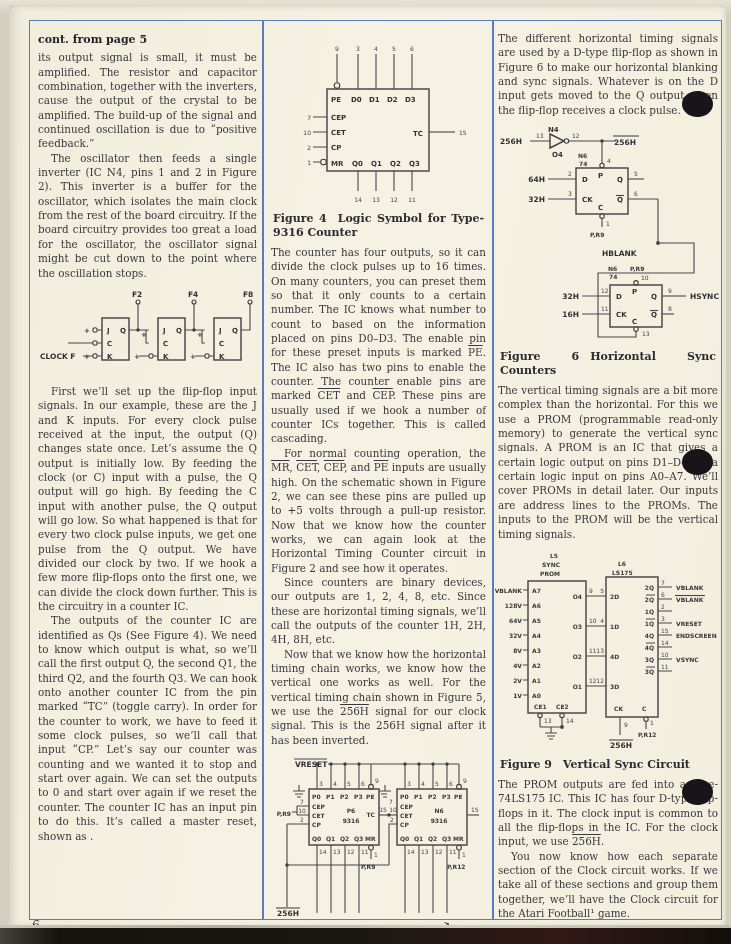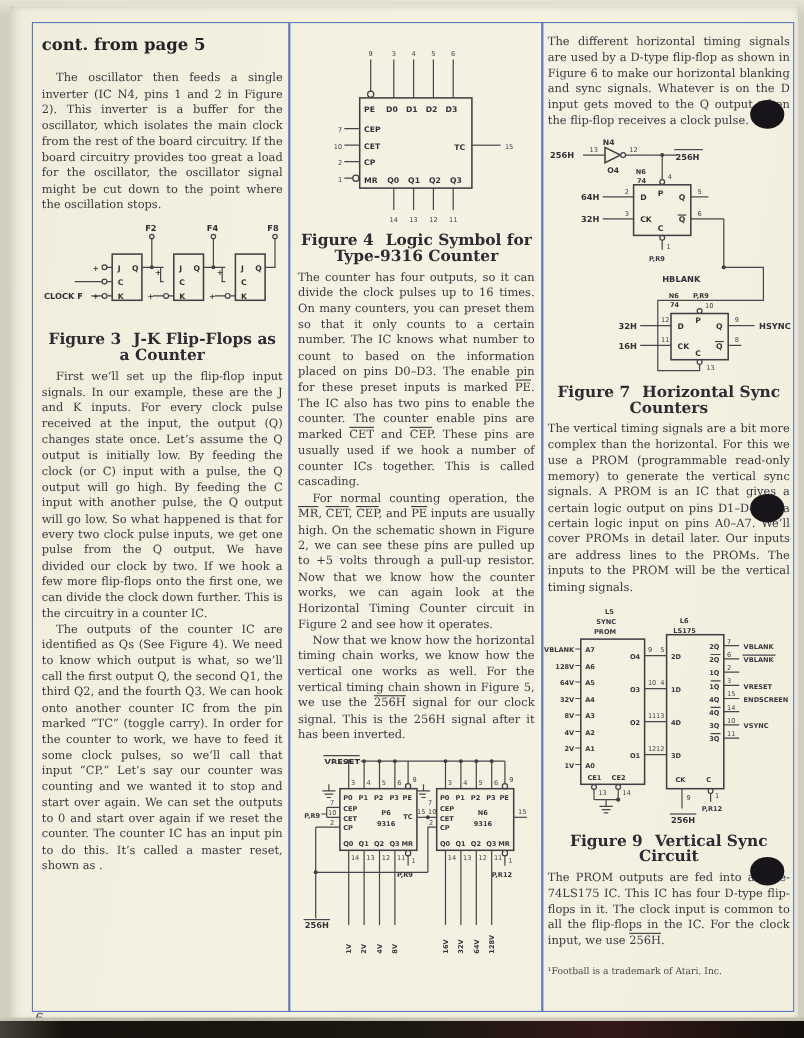"cont. from page 5" h2.sect { font-size: 15px -> 11px; margin: 2px 0 17px -> 2px 0 3px }
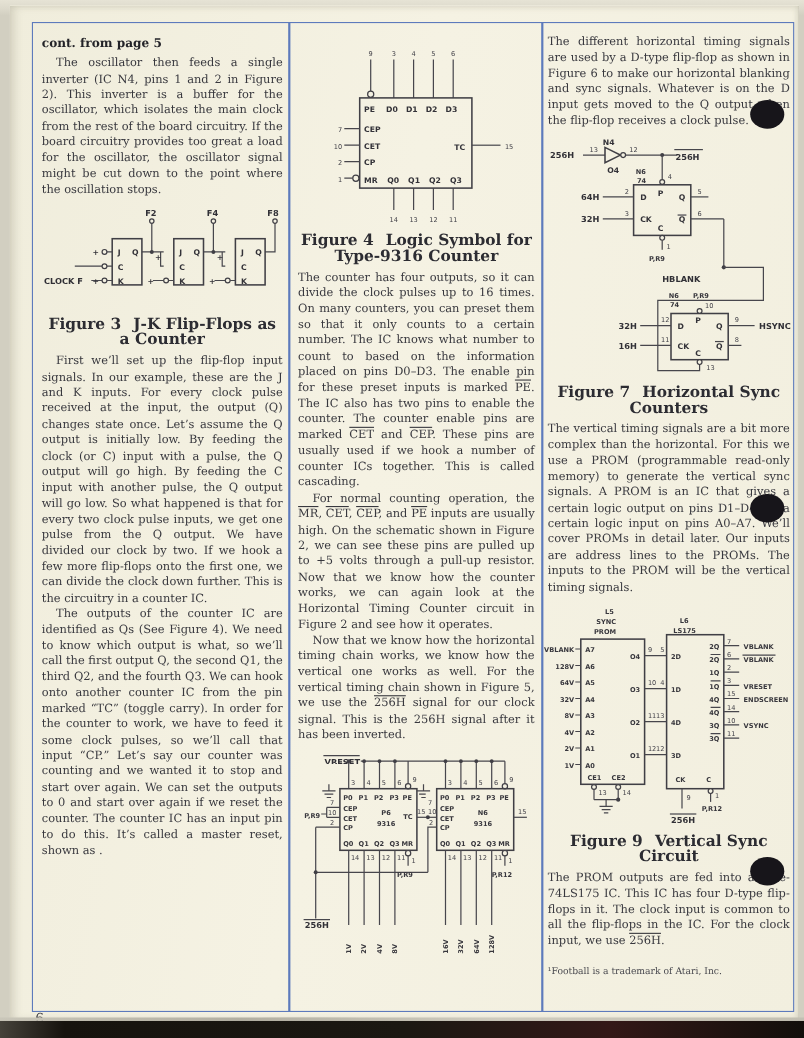"its output signal is small," p.first { html: none -> <p>its output signal is small, it must be amplified. The resistor and capacitor combination, together with the inverters, cause the output of the crystal to be amplified. The build-up of the signal and continued oscillation is due to “positive feedback.”</p> }
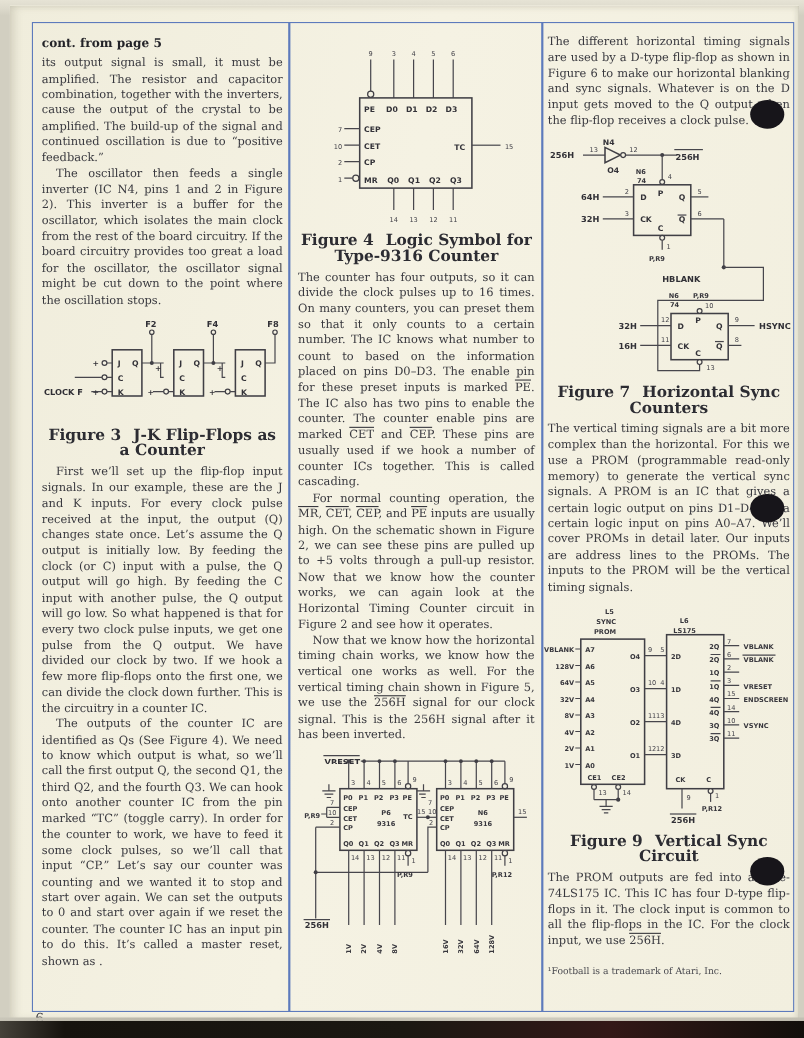"Figure 4 Logic Symbol for" .figcap { font-size: 14px -> 11px; text-align: center -> none }
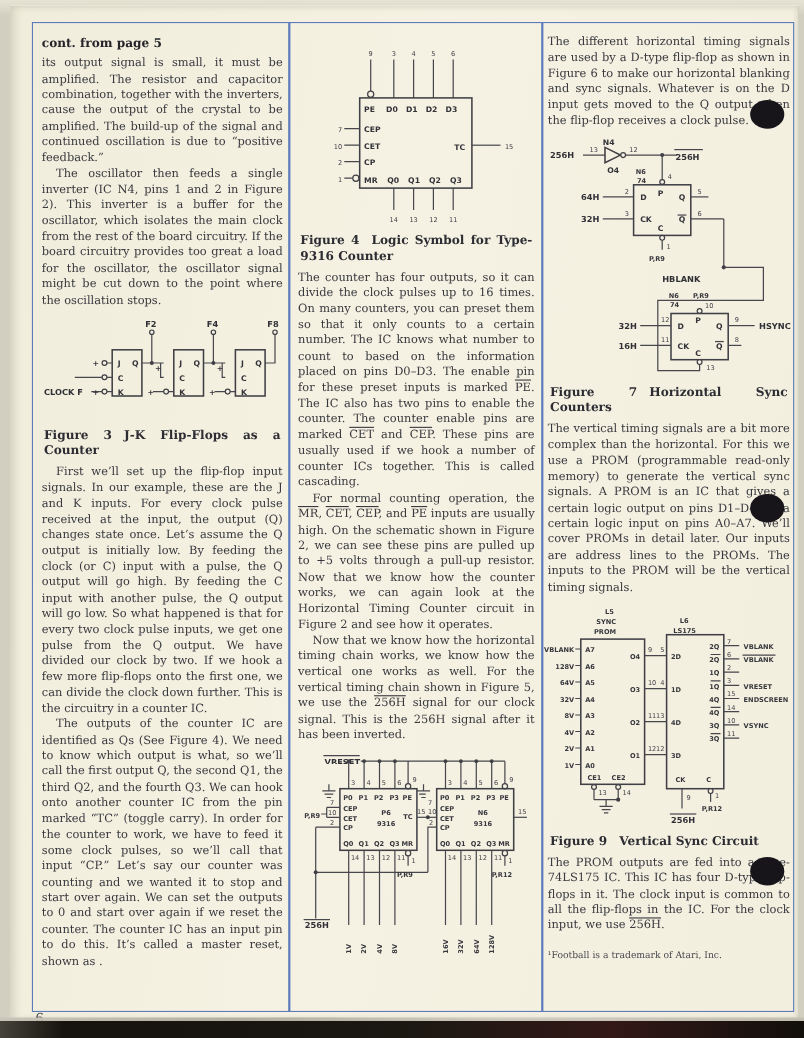"Figure 7" span.fnum { text: 7 -> 6 }
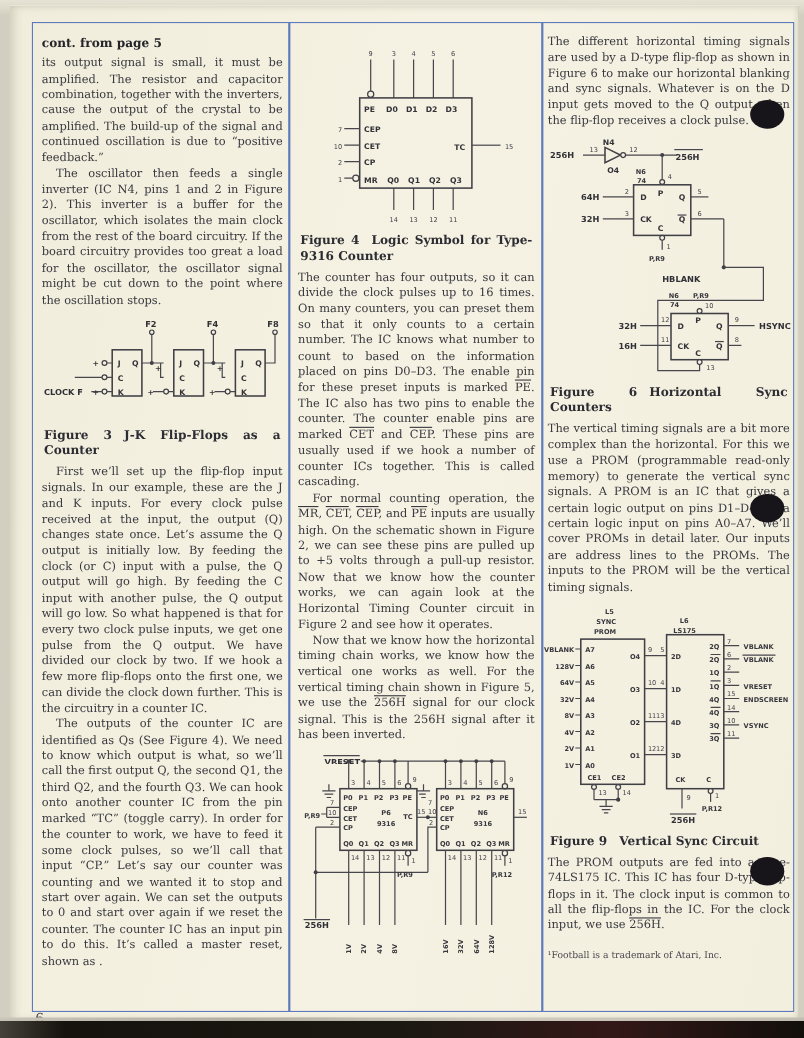"Figure 3 J-K Flip-Flops as" div.figcap { html: <div> <span>Figure 3</span><span>J-K Flip-Flops as a Counter</span> </div> -> none }
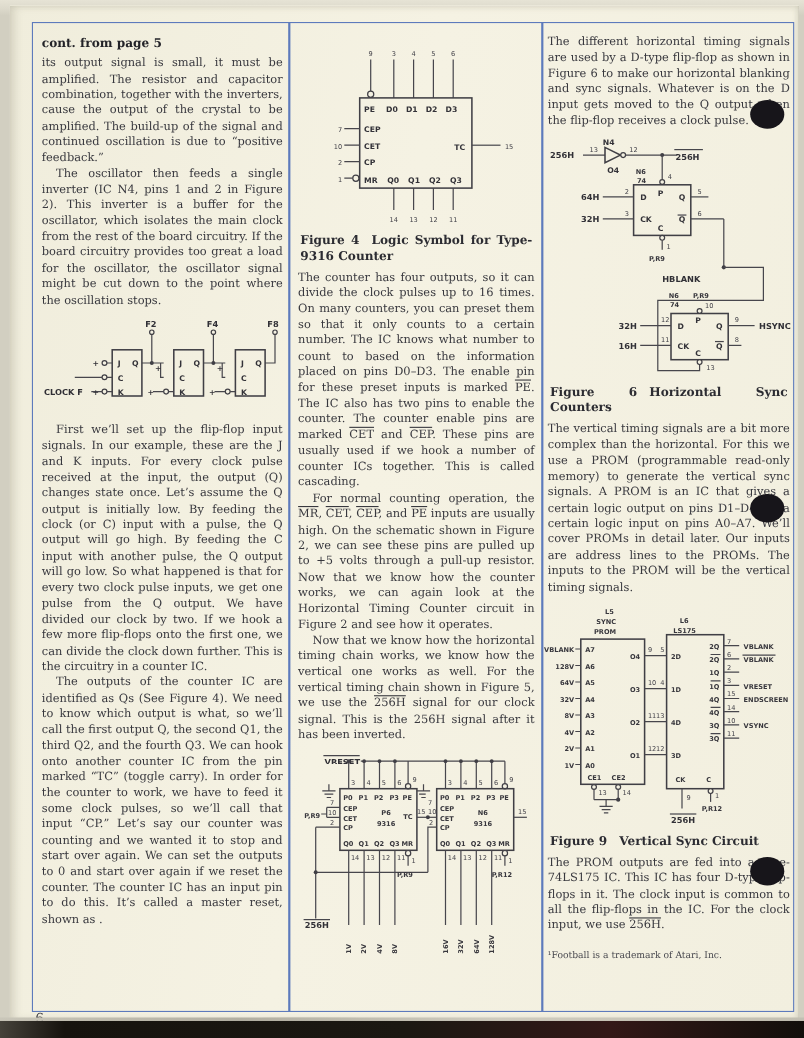"Since counters are binary devices," p { html: none -> <p>Since counters are binary devices, our outputs are 1, 2, 4, 8, etc. Since these are horizontal timing signals, we’ll call the outputs of the counter 1H, 2H, 4H, 8H, etc.</p> }
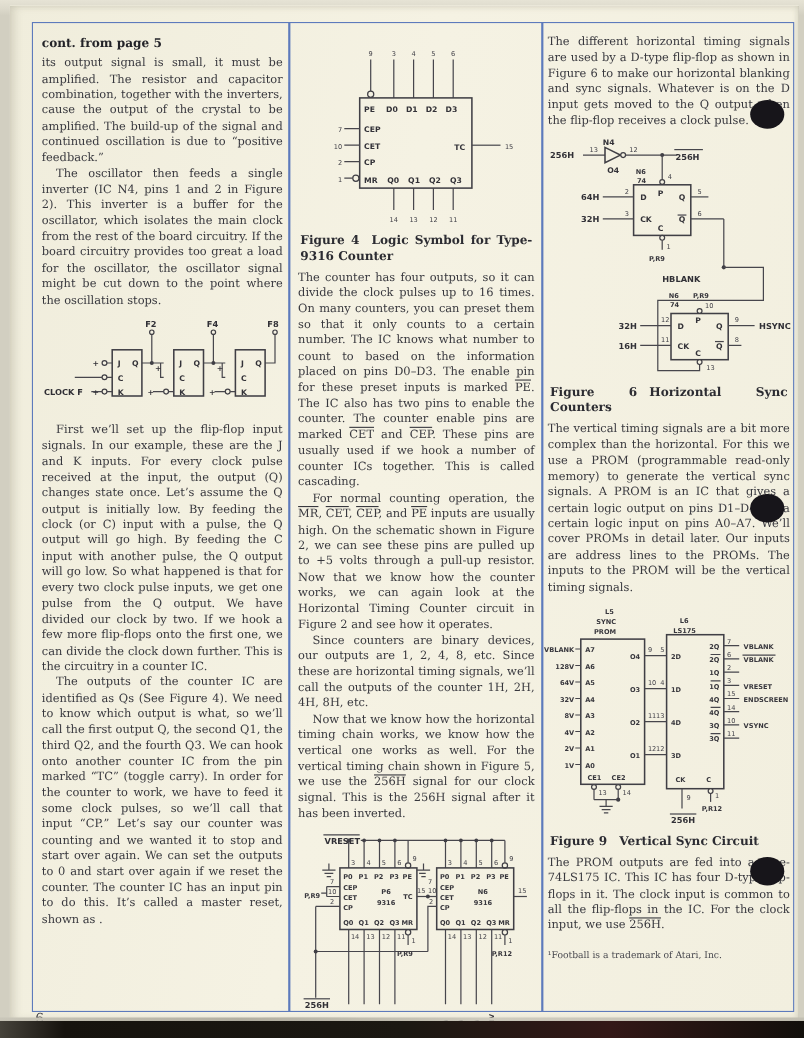"You now know how each" p { html: none -> <p>You now know how each separate section of the Clock circuit works. If we take all of these sections and group them together, we’ll have the Clock circuit for the Atari Football¹ game.</p> }
